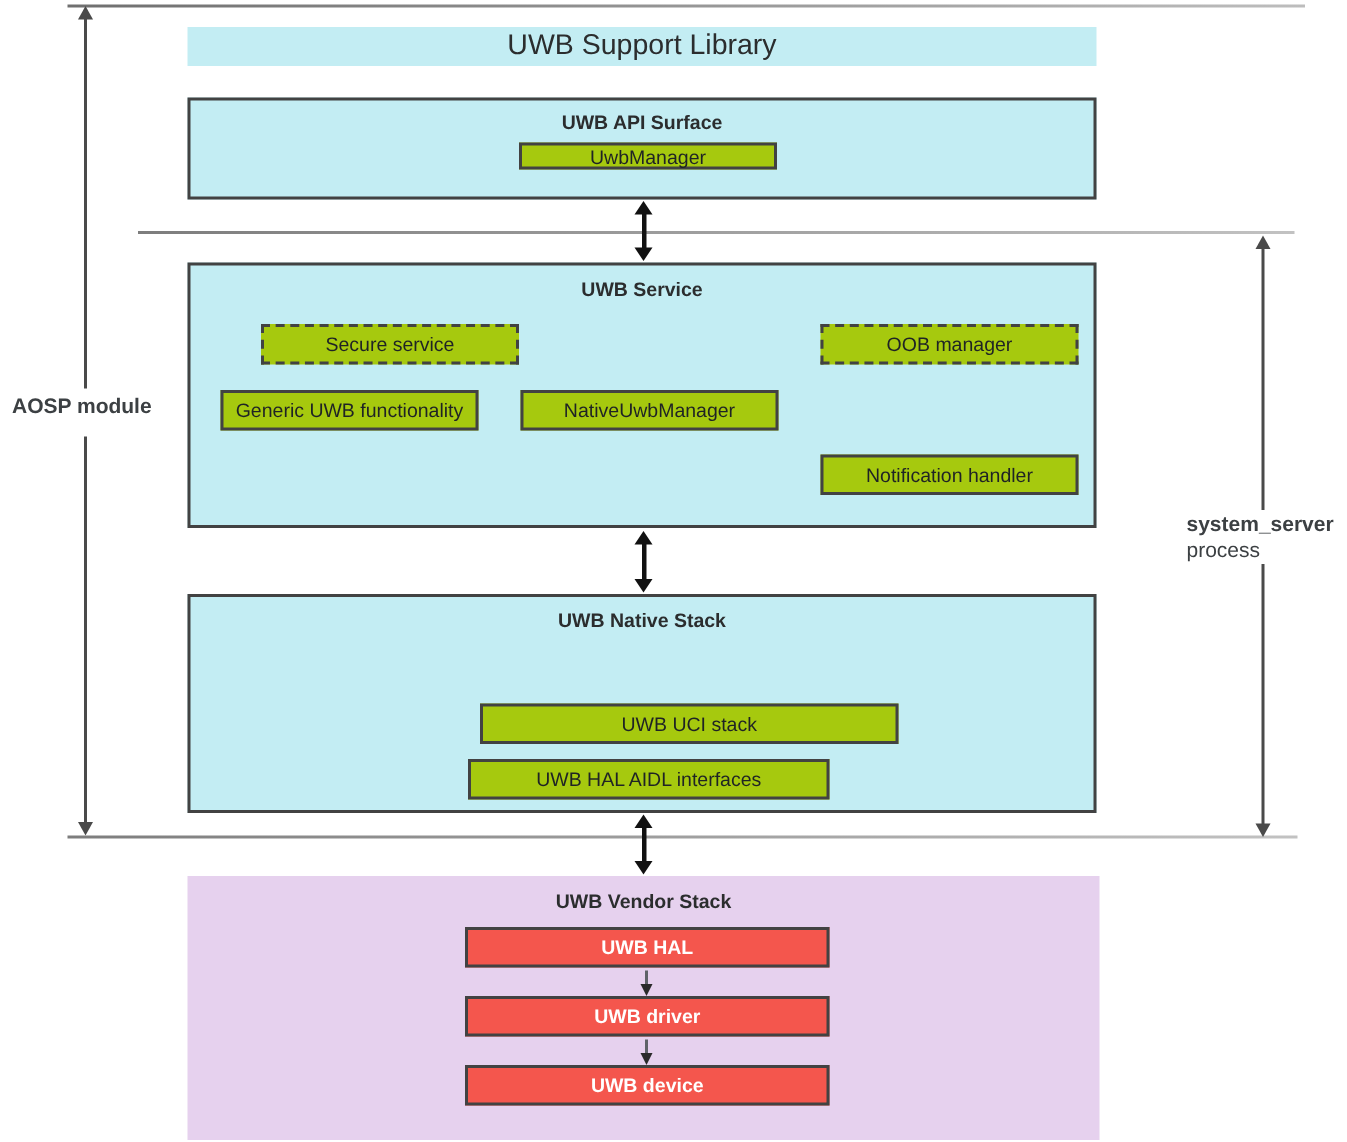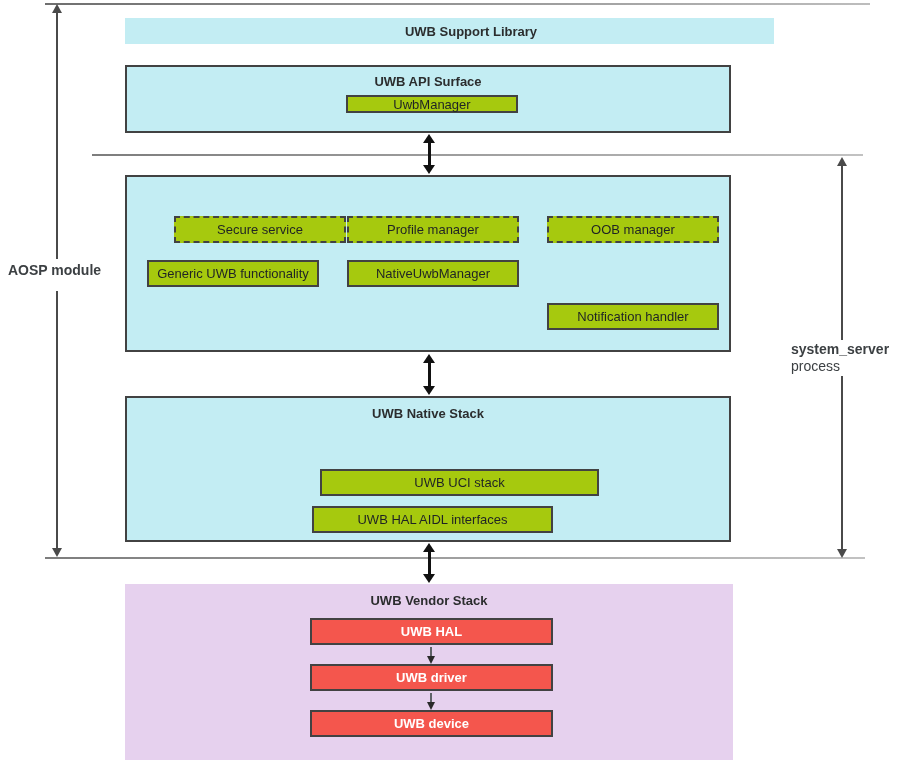"UWB Support Library" .title13 { font-size: 13px -> 19px; font-weight: bold -> normal; padding-left: 43px -> none }
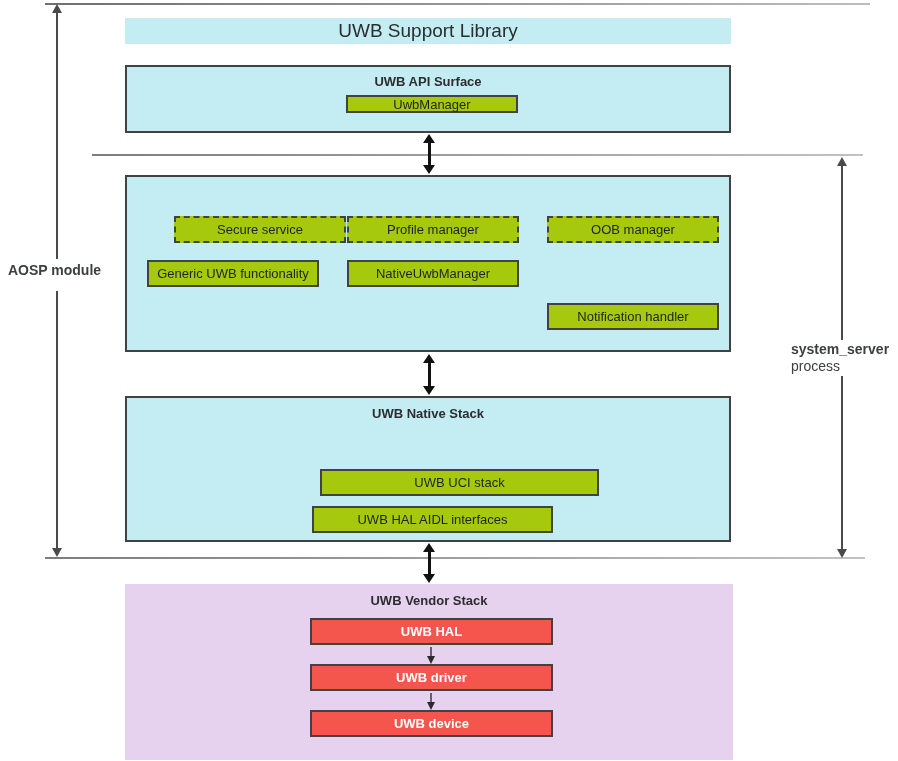"UWB Service" div.boxtitle { html: none -> <div>UWB Service</div> }
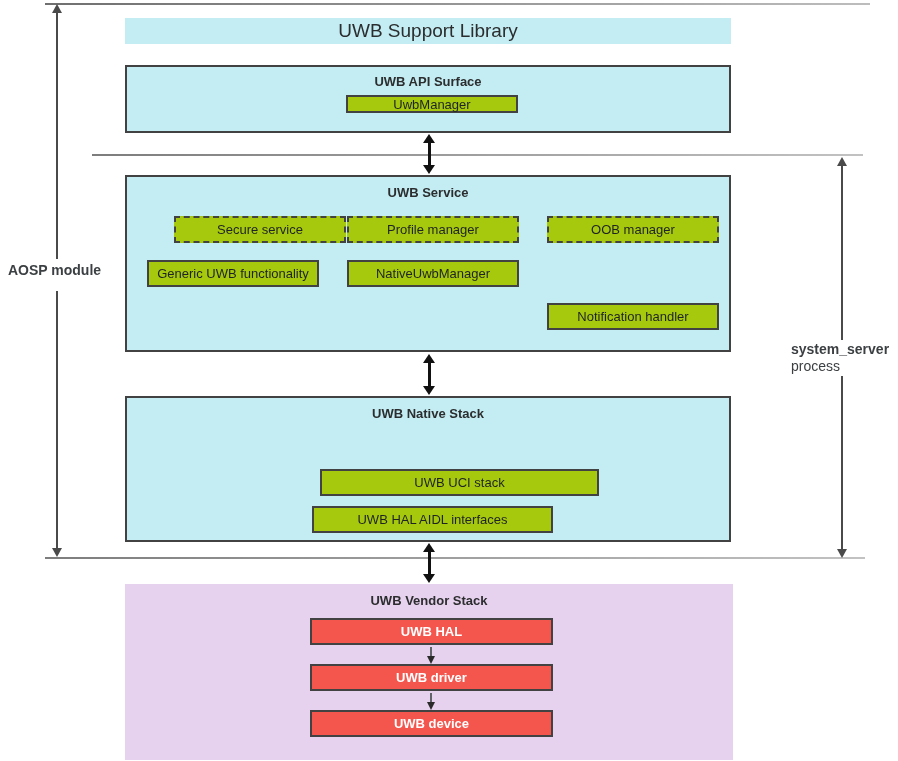"Profile manager" div.chip { html: <div>Profile manager</div> -> none }
